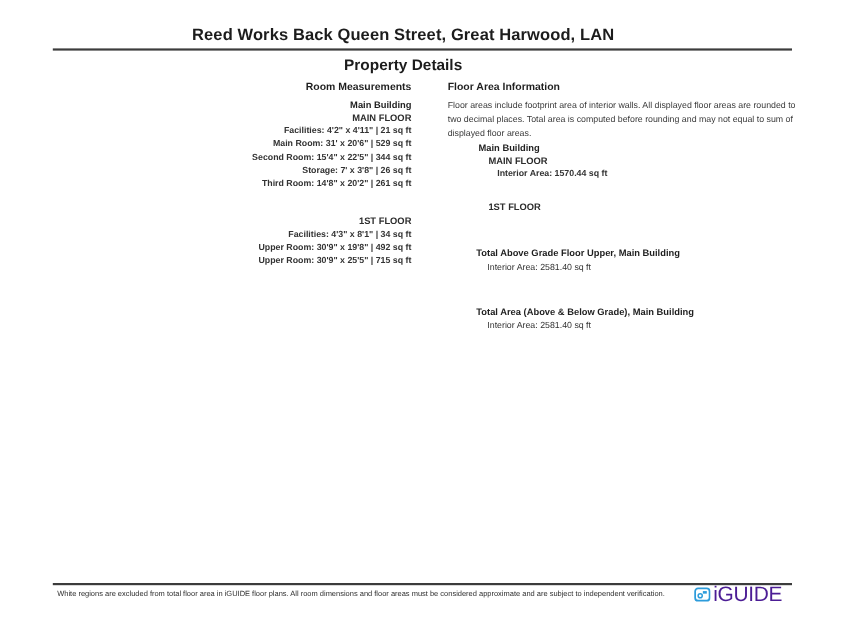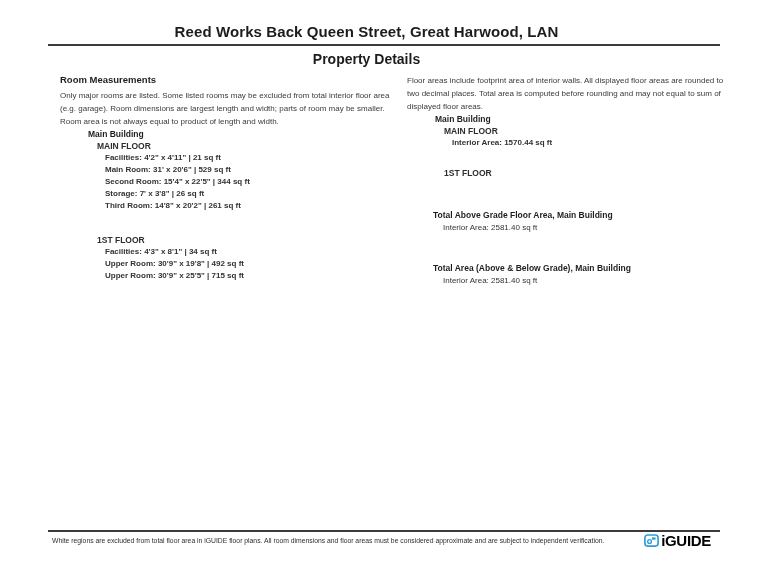"Room Measurements" .col-left { left: 60px -> 36px; text-align: none -> right }
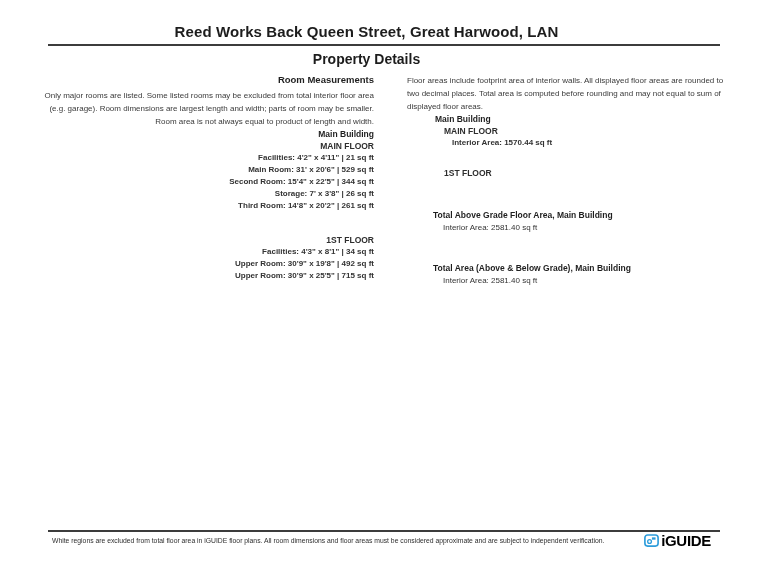"Floor Area Information" div.section-heading { html: none -> <div>Floor Area Information</div> }
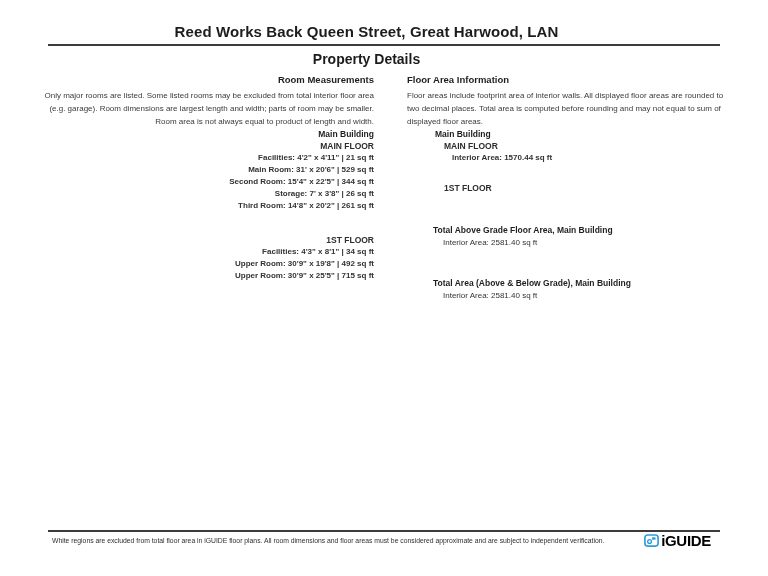"Only major rooms are listed." div.section-desc { html: <div>Only major rooms are listed. Some listed rooms may be excluded from total interior floor area (e.g. garage). Room dimensions are largest length and width; parts of room may be smaller. Room area is not always equal to product of length and width.</div> -> none }
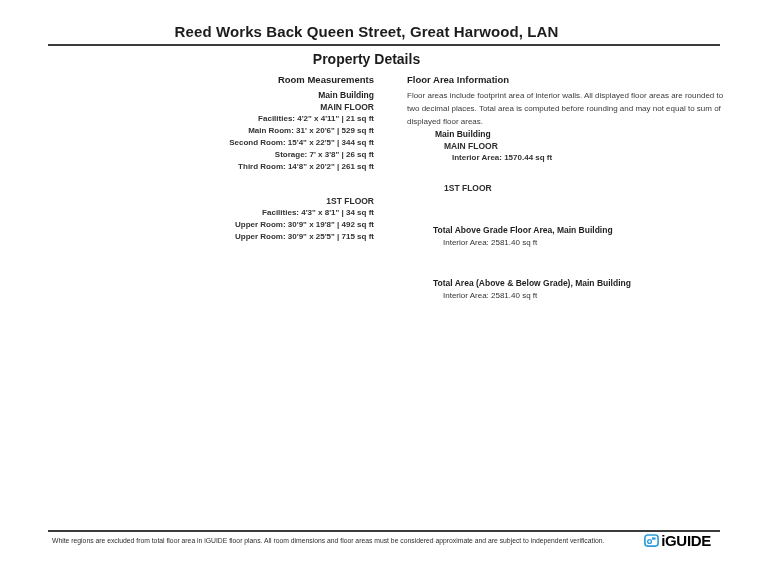"Total Above Grade Floor Area," div.total-heading { text: Area -> Upper }
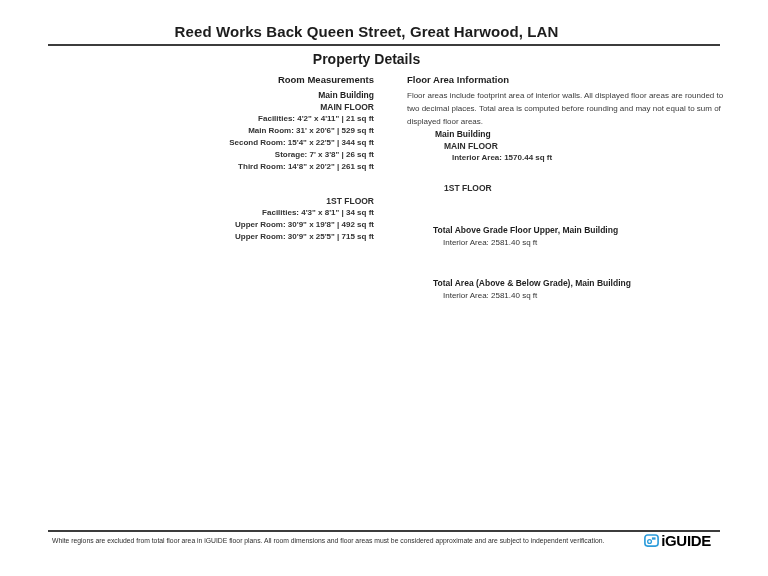"iGUIDE" .logo-text { color: #000000 -> #4c1d95; font-size: 15px -> 19px; font-weight: bold -> normal }
